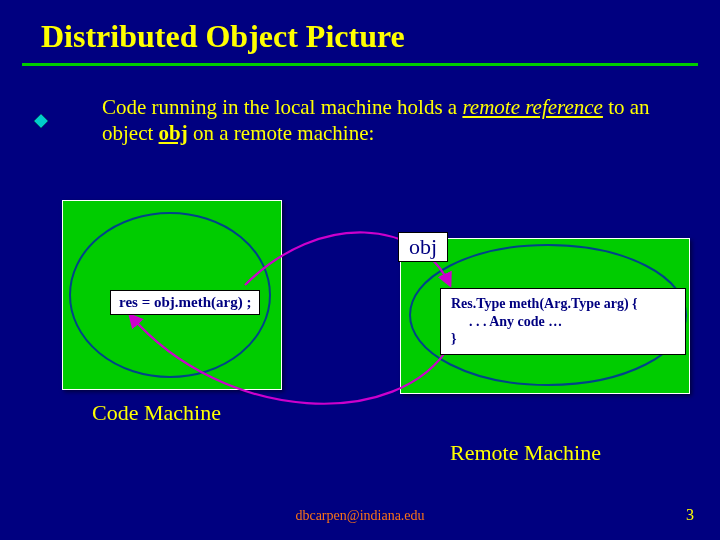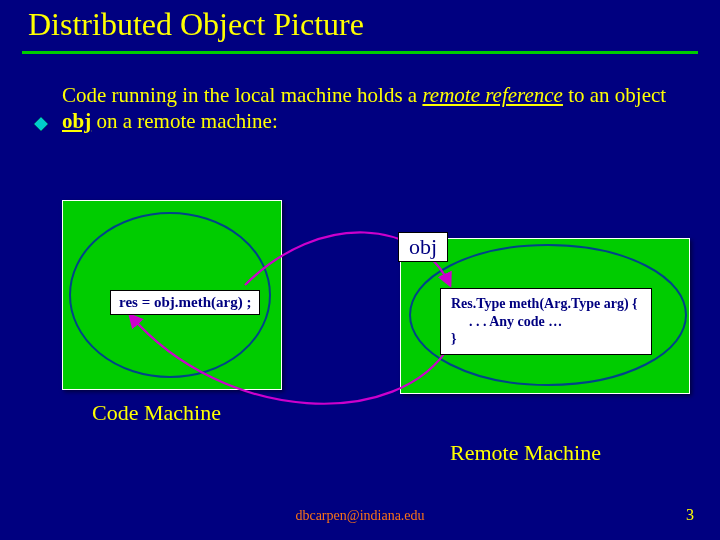"Distributed Object Picture" .title { font-weight: normal -> bold; margin-left: none -> 13px; padding: 6px 0 8px 28px -> 18px 0 8px 28px }
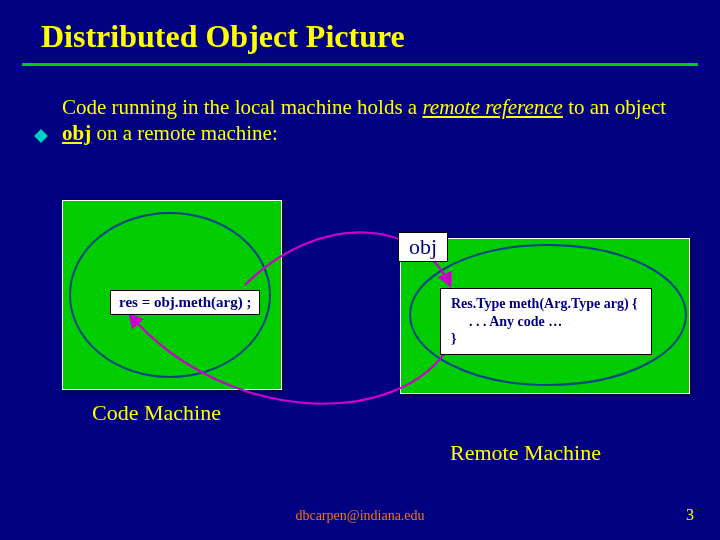"Code running in the local" .bullet-row { align-items: flex-end -> center; gap: none -> 40px }
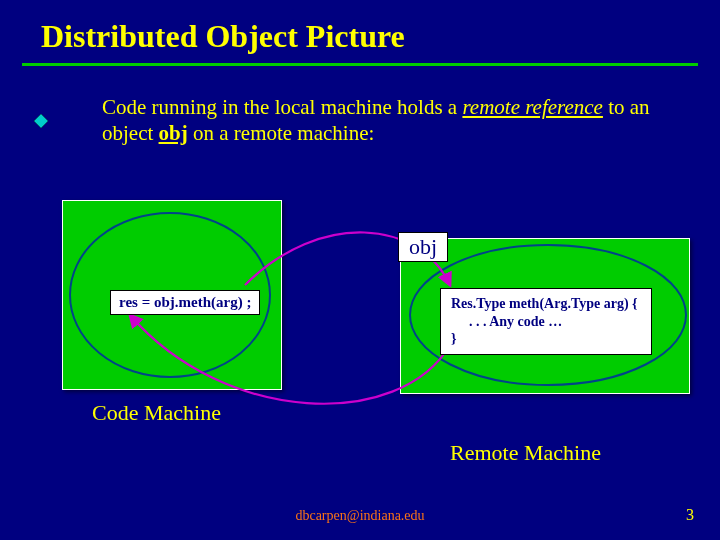"Res.Type meth(Arg.Type arg) {" .code-remote { width: 212px -> 246px }
